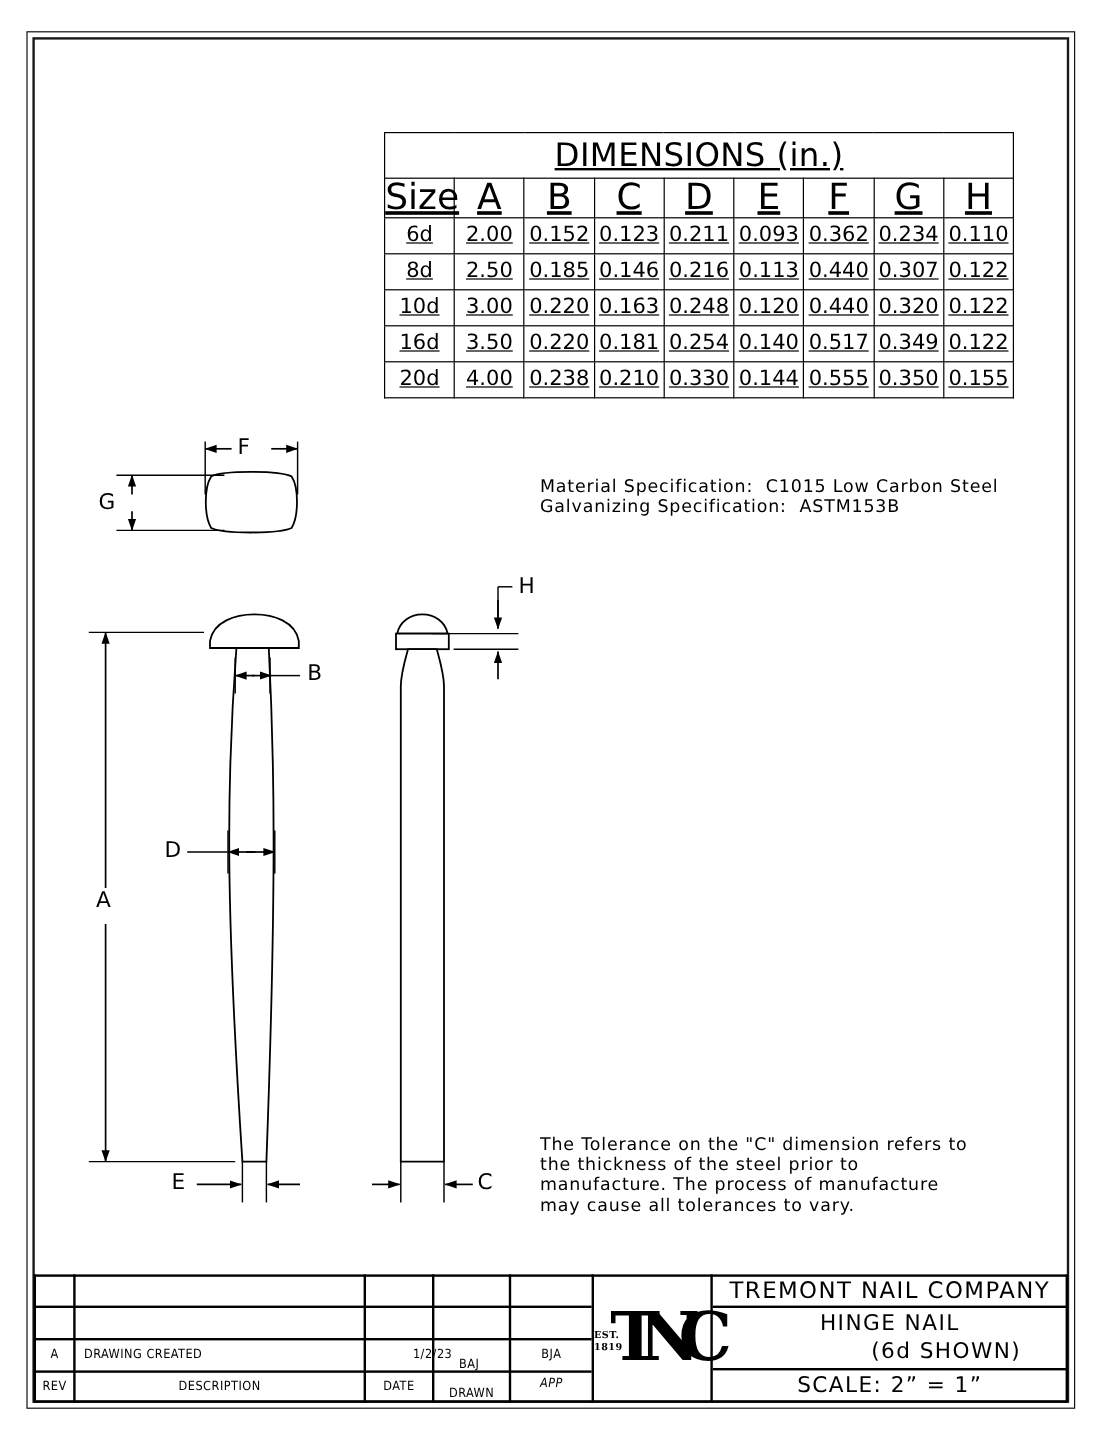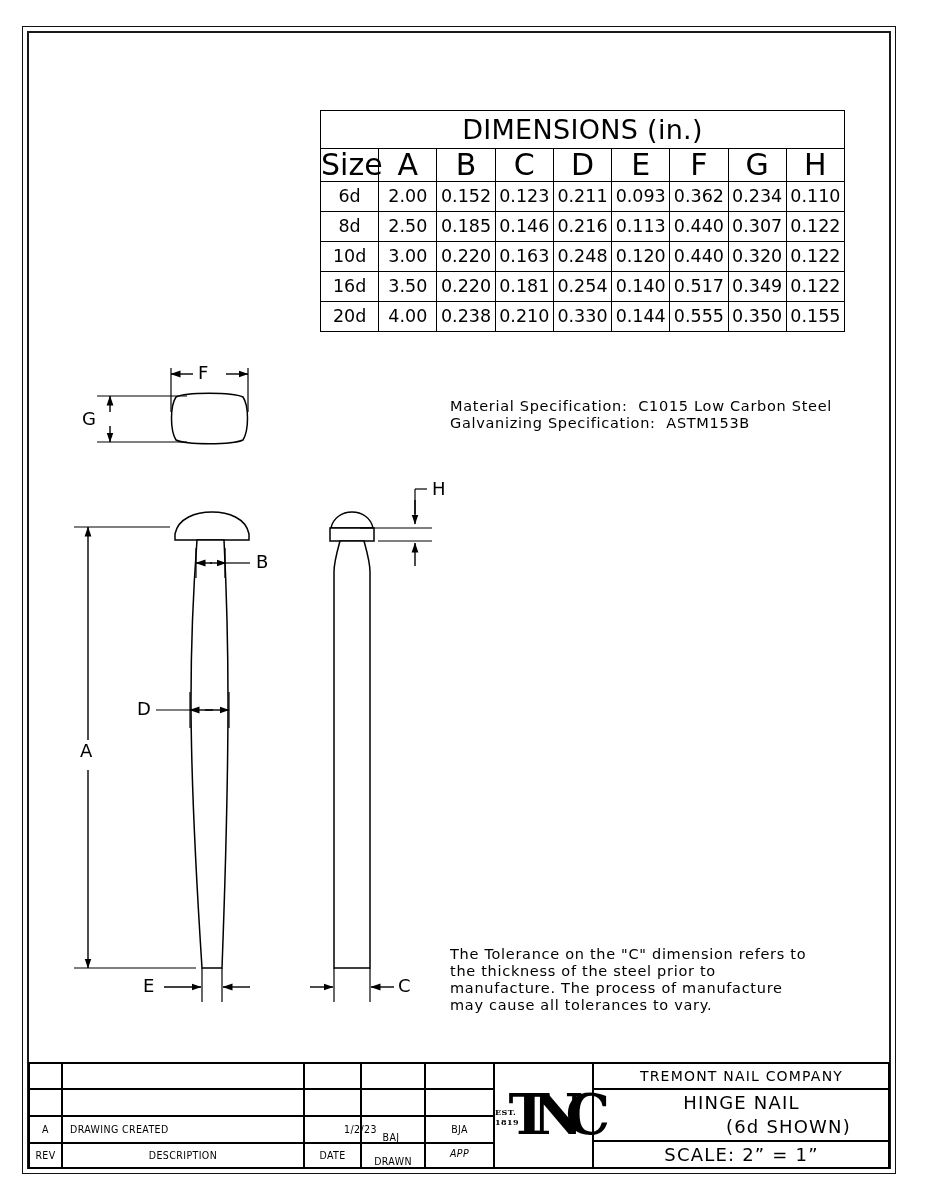"DIMENSIONS (in.)" table.dim-table td, table.dim-table th { text-decoration: none -> underline }
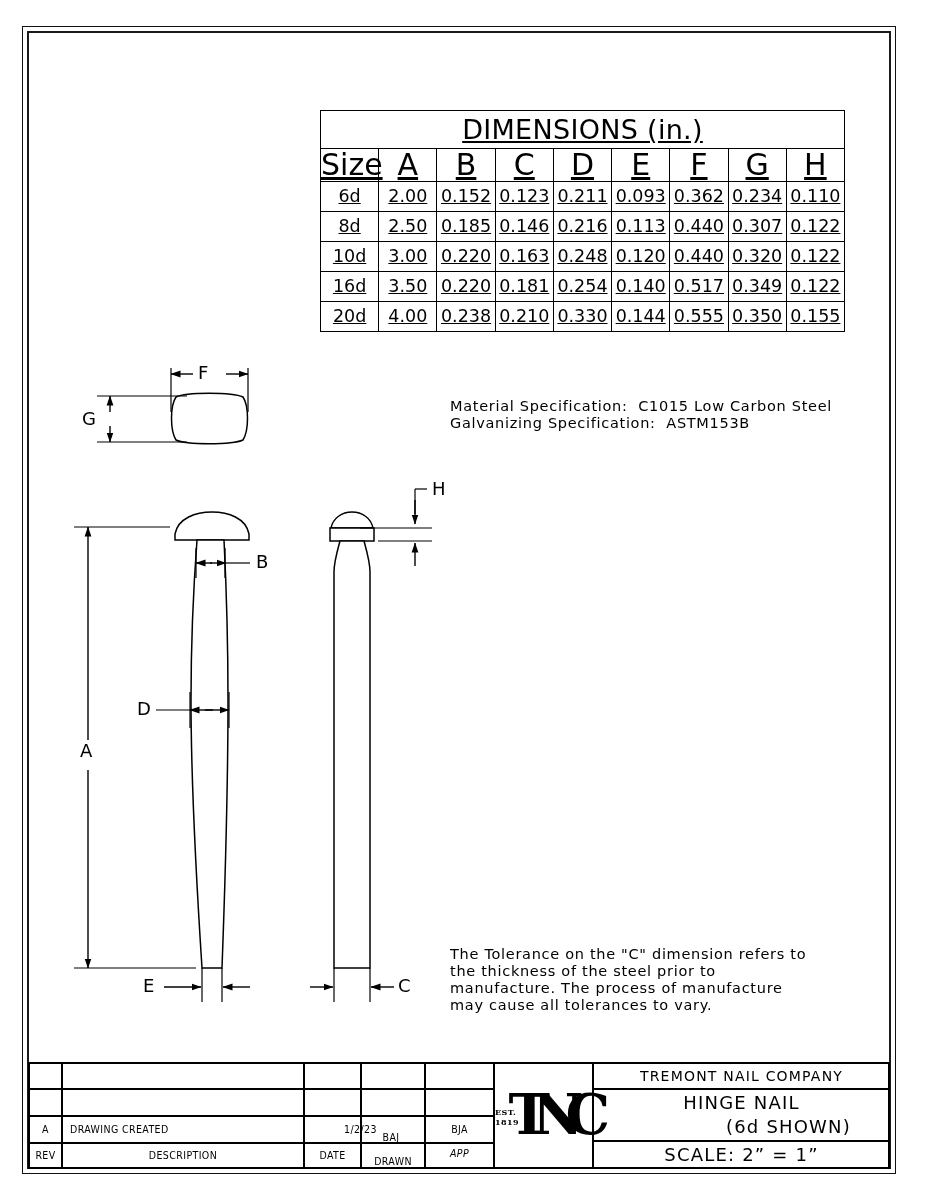"TREMONT NAIL COMPANY" div.tb-big { font-size: 14px -> 19px }
